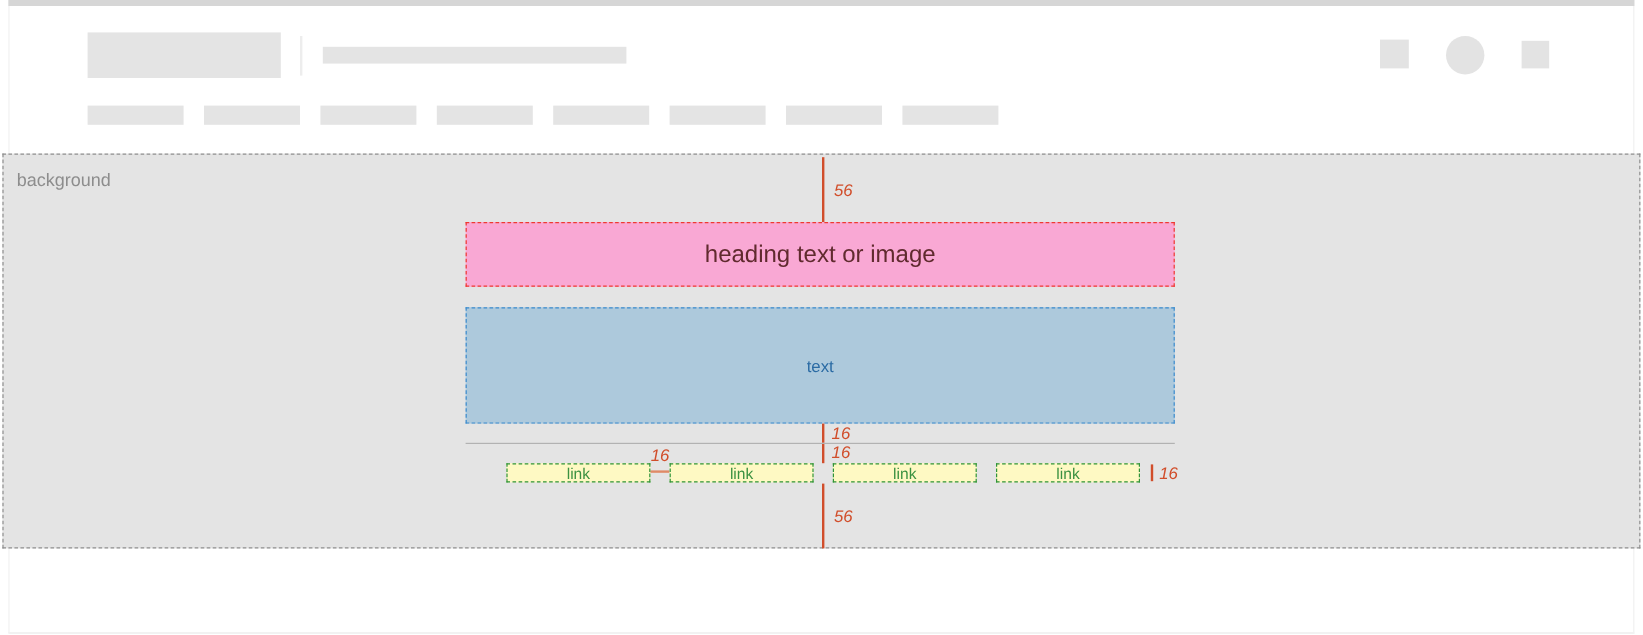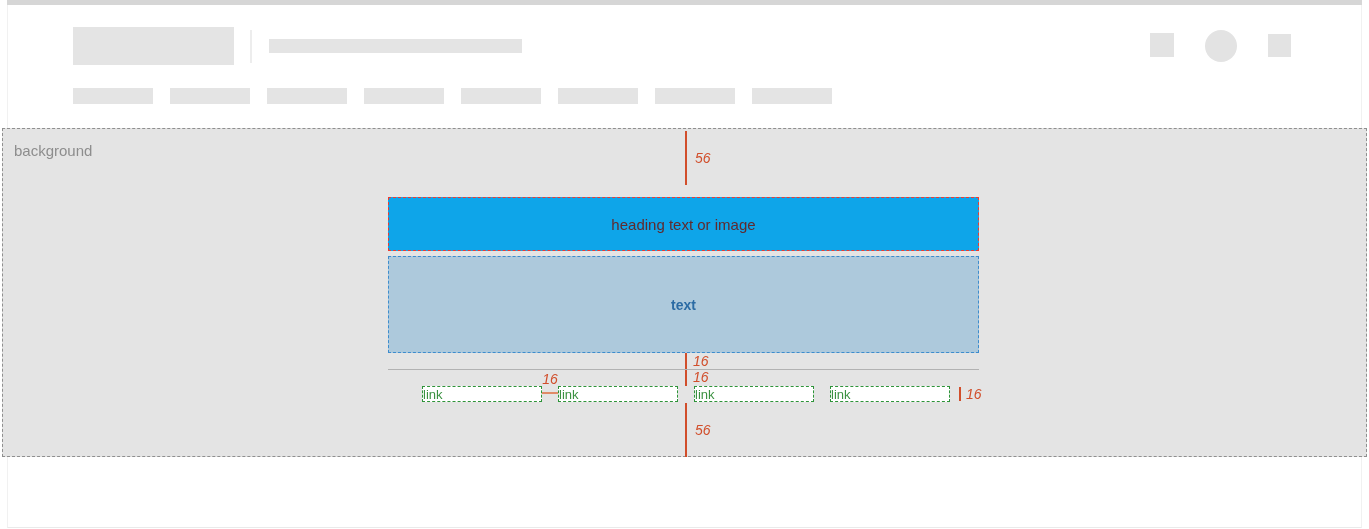"heading text or image" .heading-box { background: #0ea5e9 -> #f9a8d4; font-size: 15px -> 20px; top: 68px -> 56px }
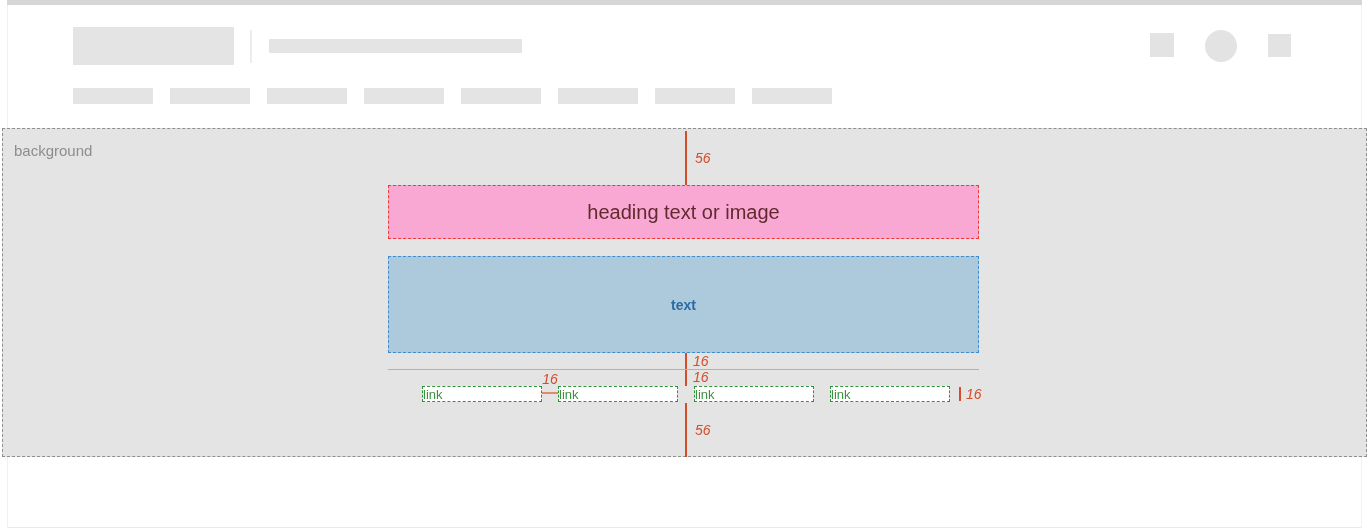"text" .text-box { font-weight: bold -> none }
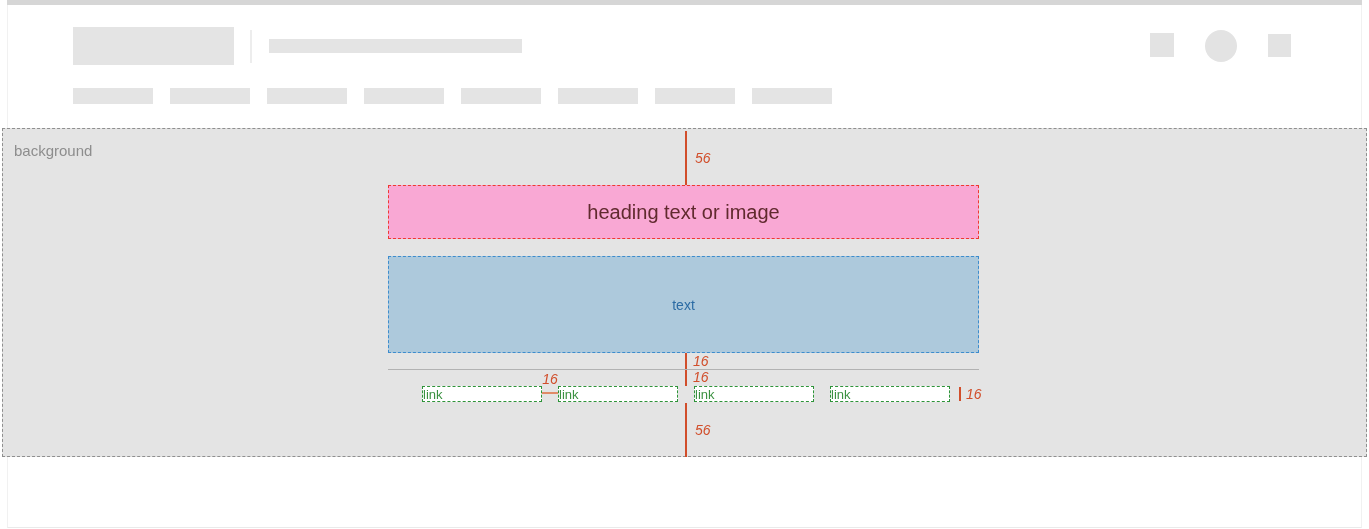"link" .link-box { background: #ffffff -> #fef9c3; justify-content: flex-start -> center }
